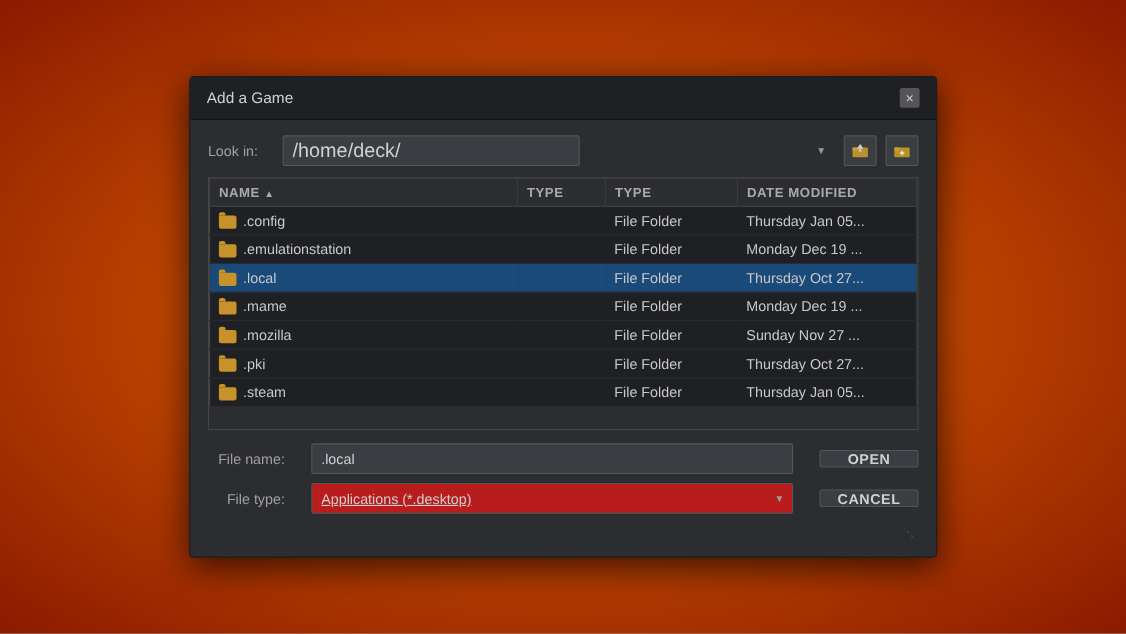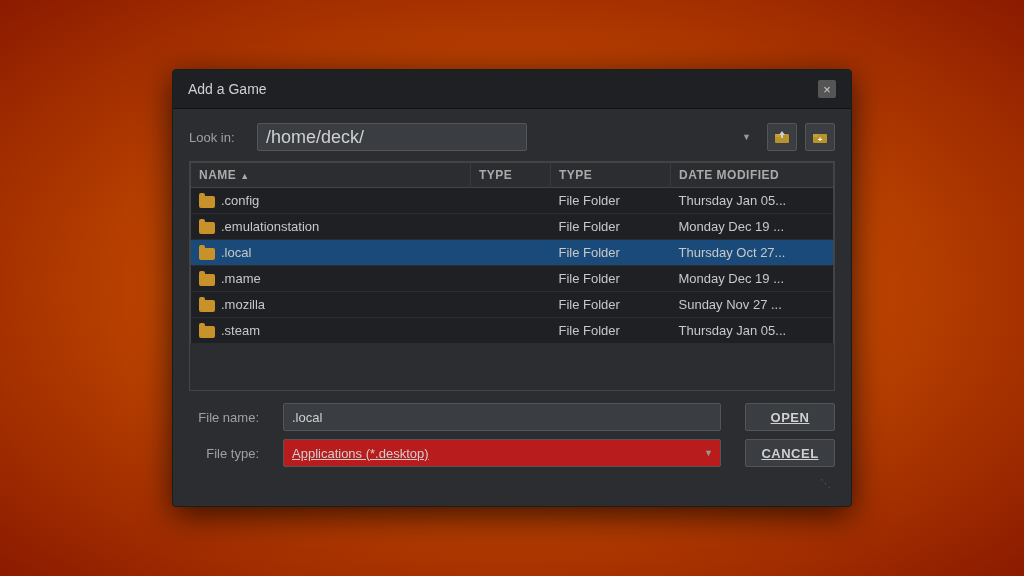".pki" tr { html: none -> <tr> <td><span></span>.pki</td> <td></td> <td>File Folder</td> <td>Thursday Oct 27...</td> </tr> }
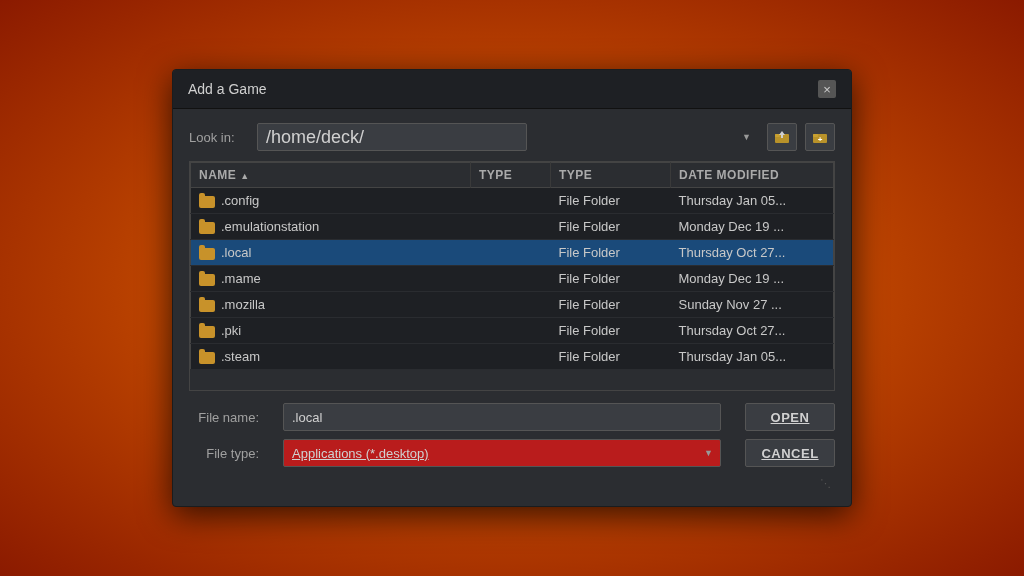"OPEN" .action-btn { height: 28px -> 16px; text-decoration: underline -> none }
